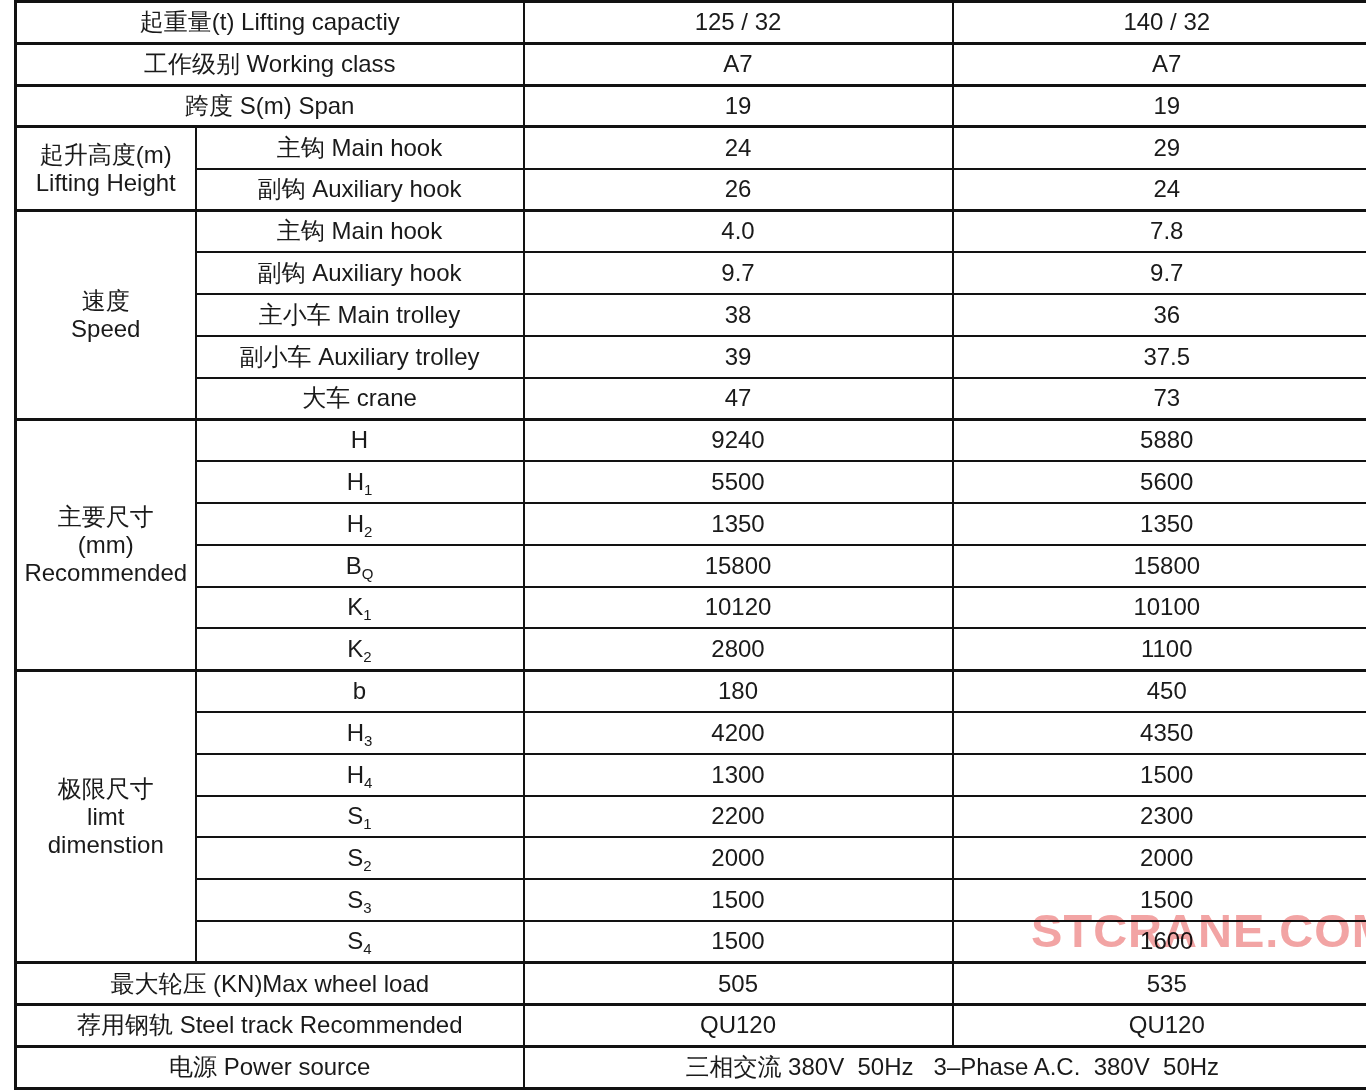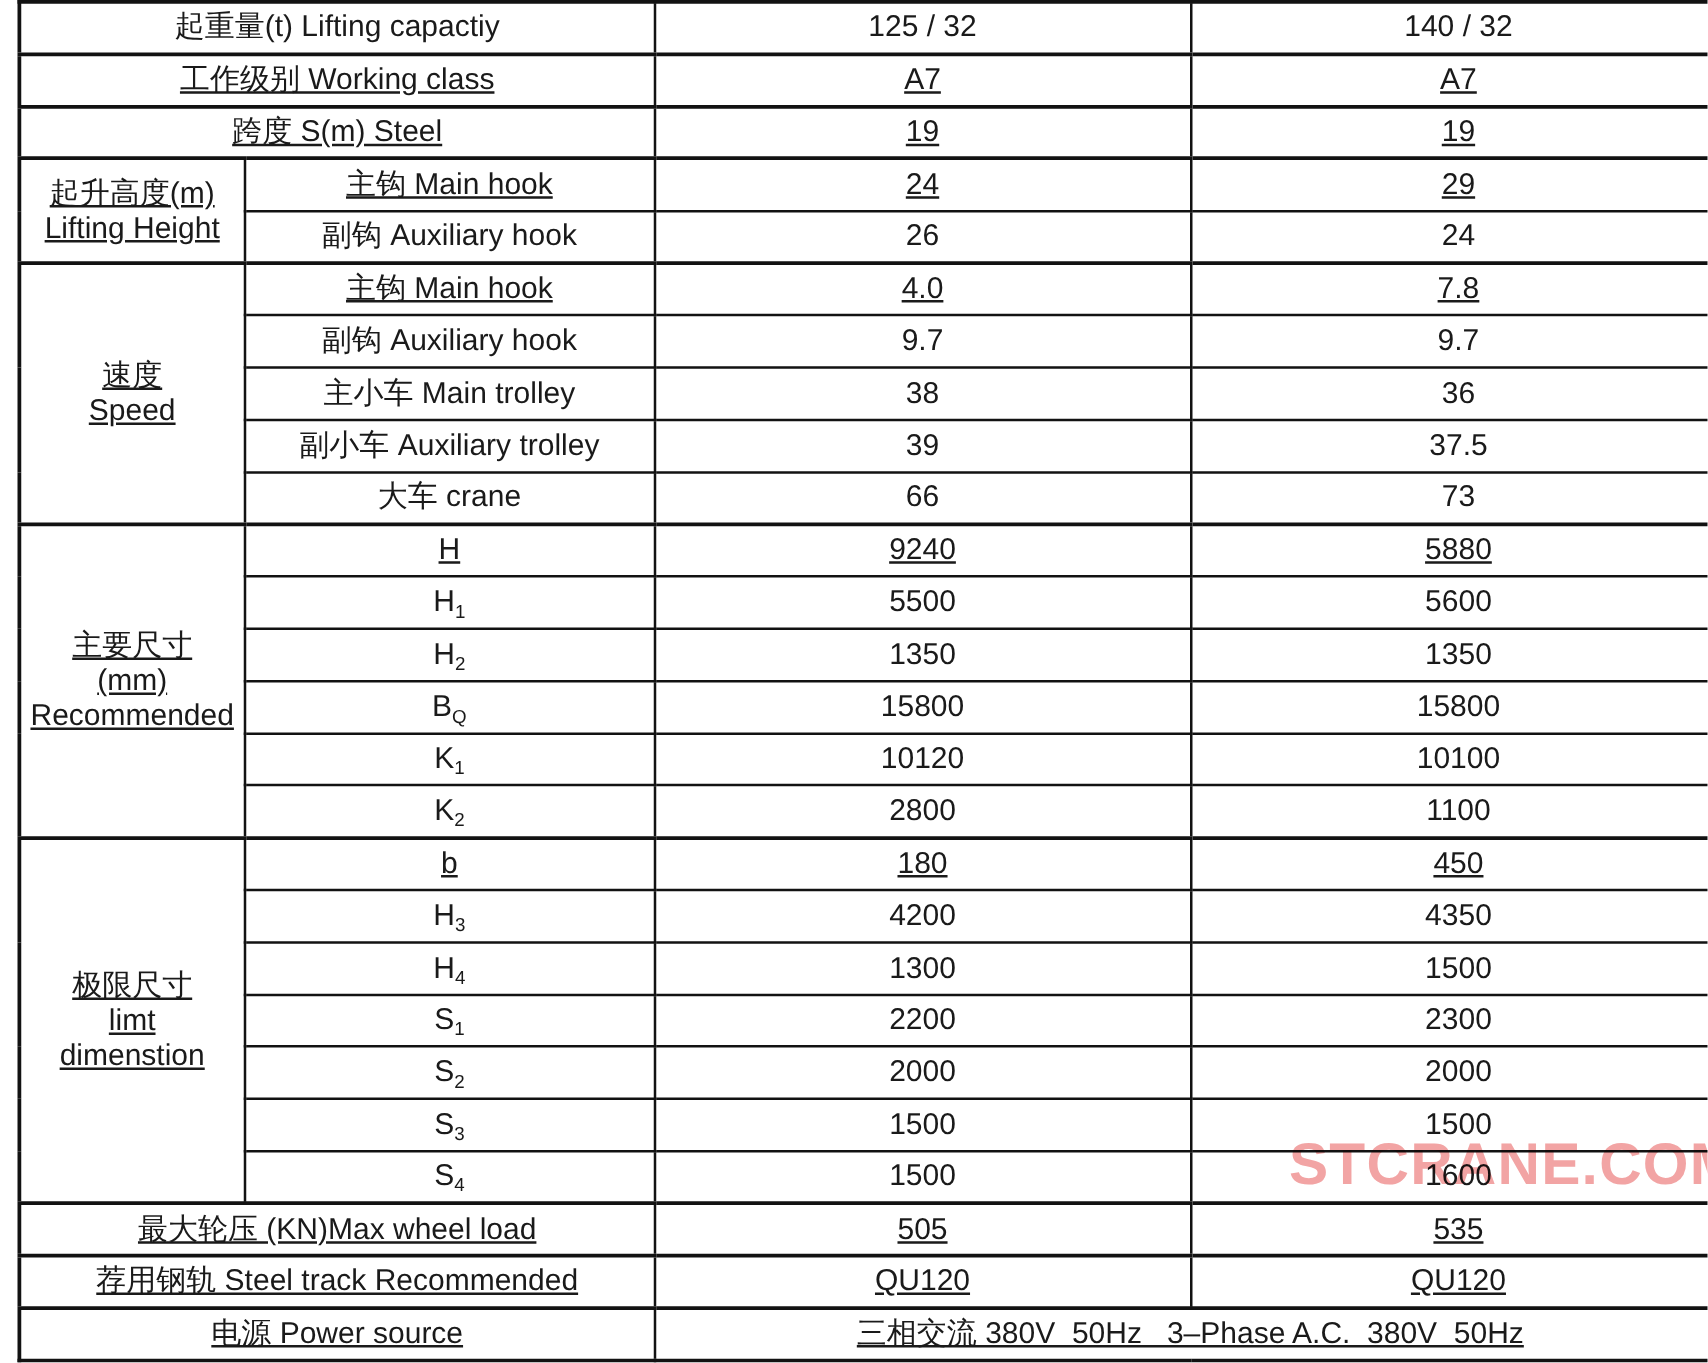"工作级别 Working class" tr.sec > td { text-decoration: underline -> none }
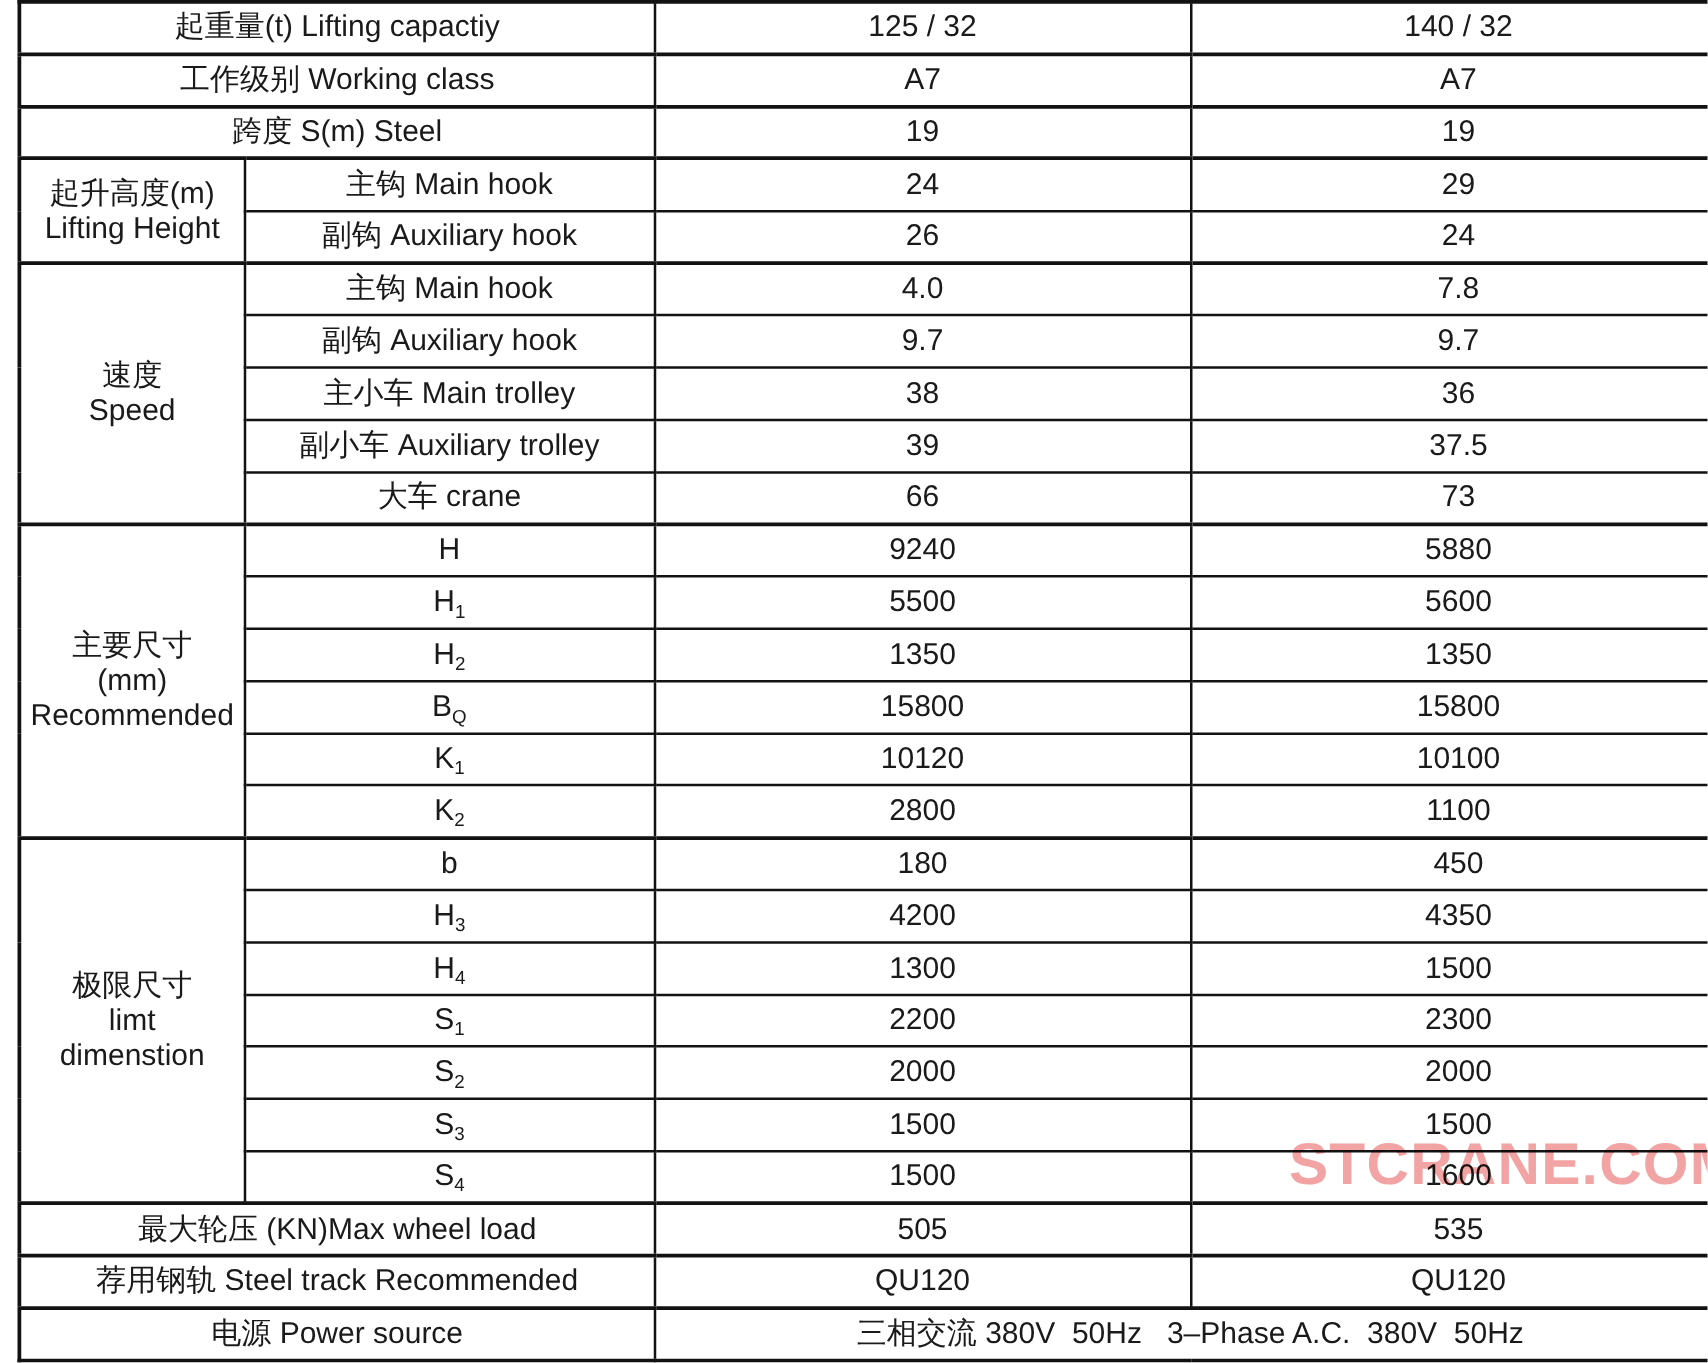"跨度 S(m) Steel" td { text: Steel -> Span }
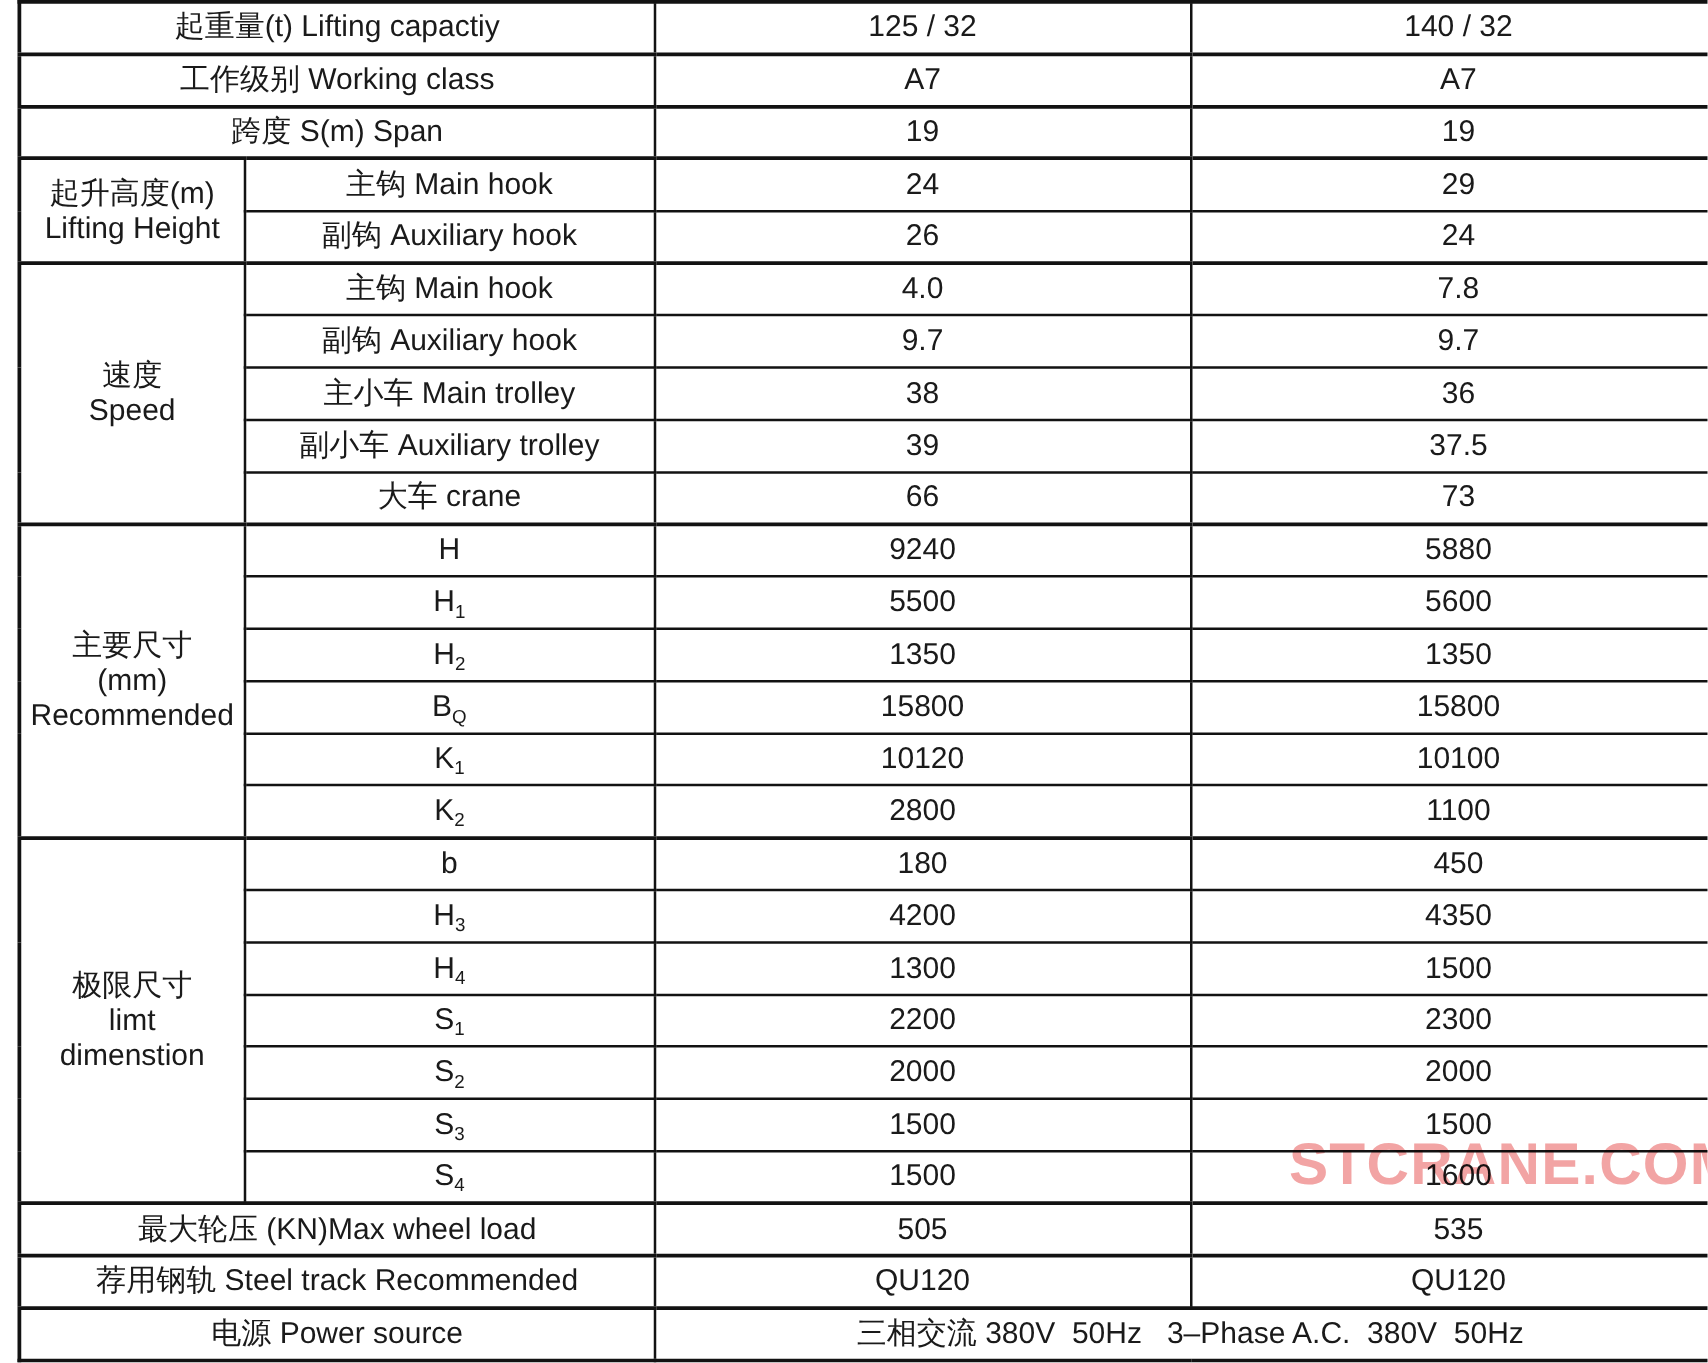"66" td { text: 66 -> 47 }
